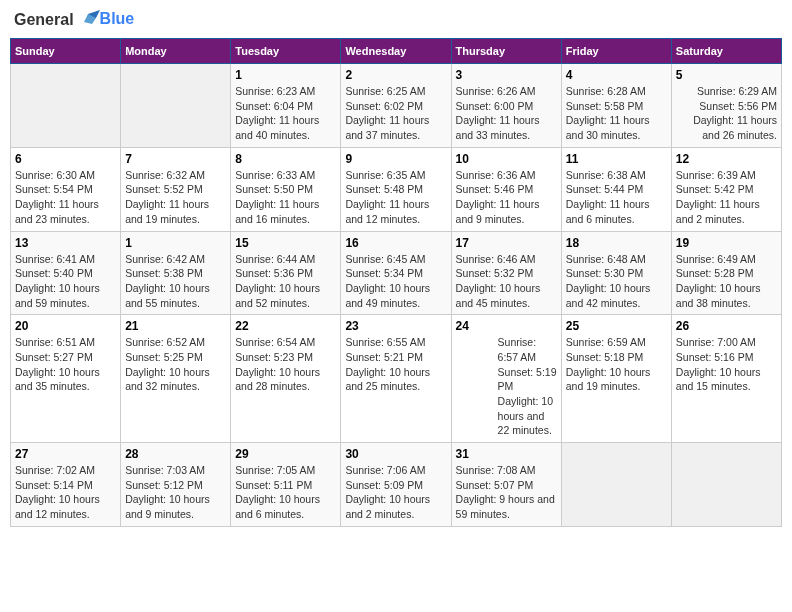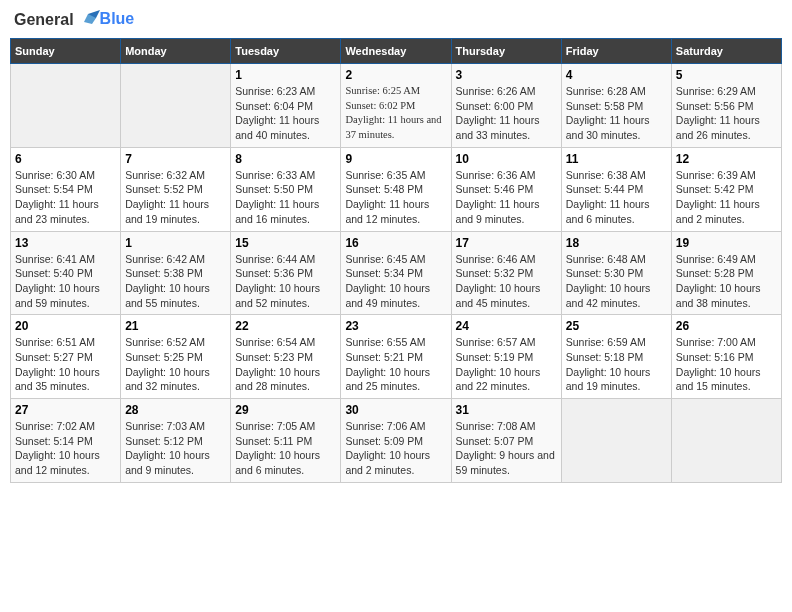"Sunday" thead tr th { background-color: #404040 -> #701a75 }
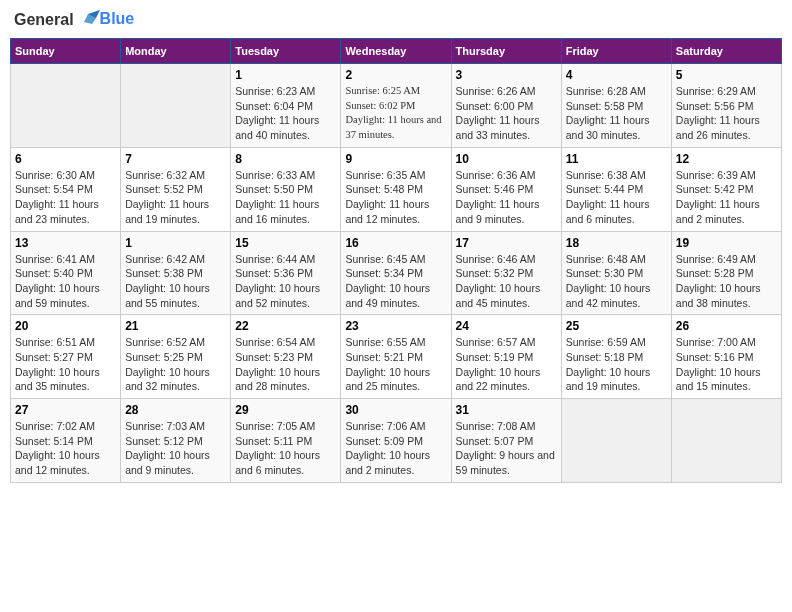"Sunrise: 6:25 AM" div.day-info { font-family: Liberation Serif, serif -> none }
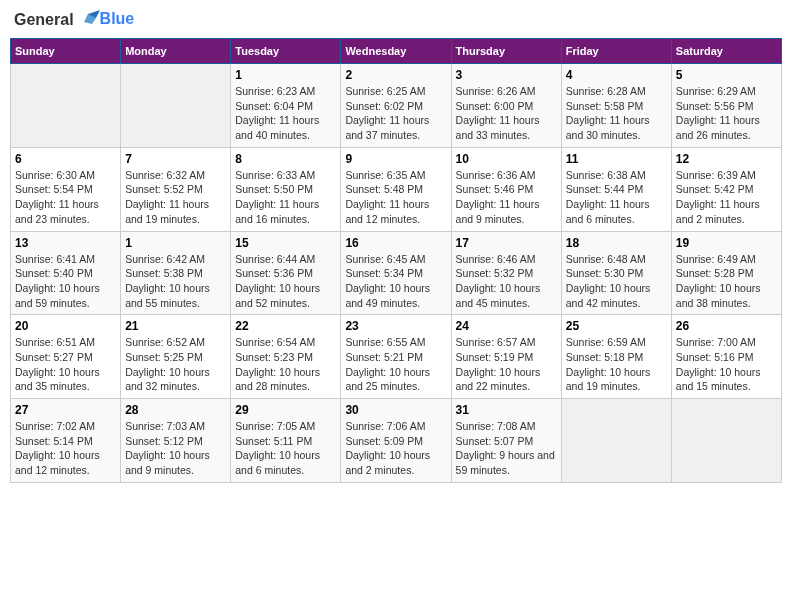"Sunrise: 6:29 AM" div.day-info { text-align: none -> right }
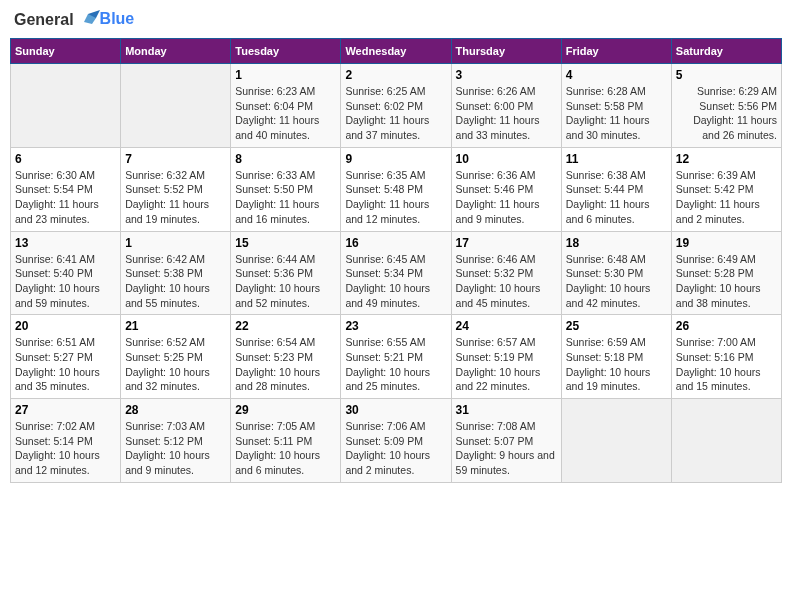"Sunrise: 6:57 AM" div.day-info { margin-left: none -> 42px }
